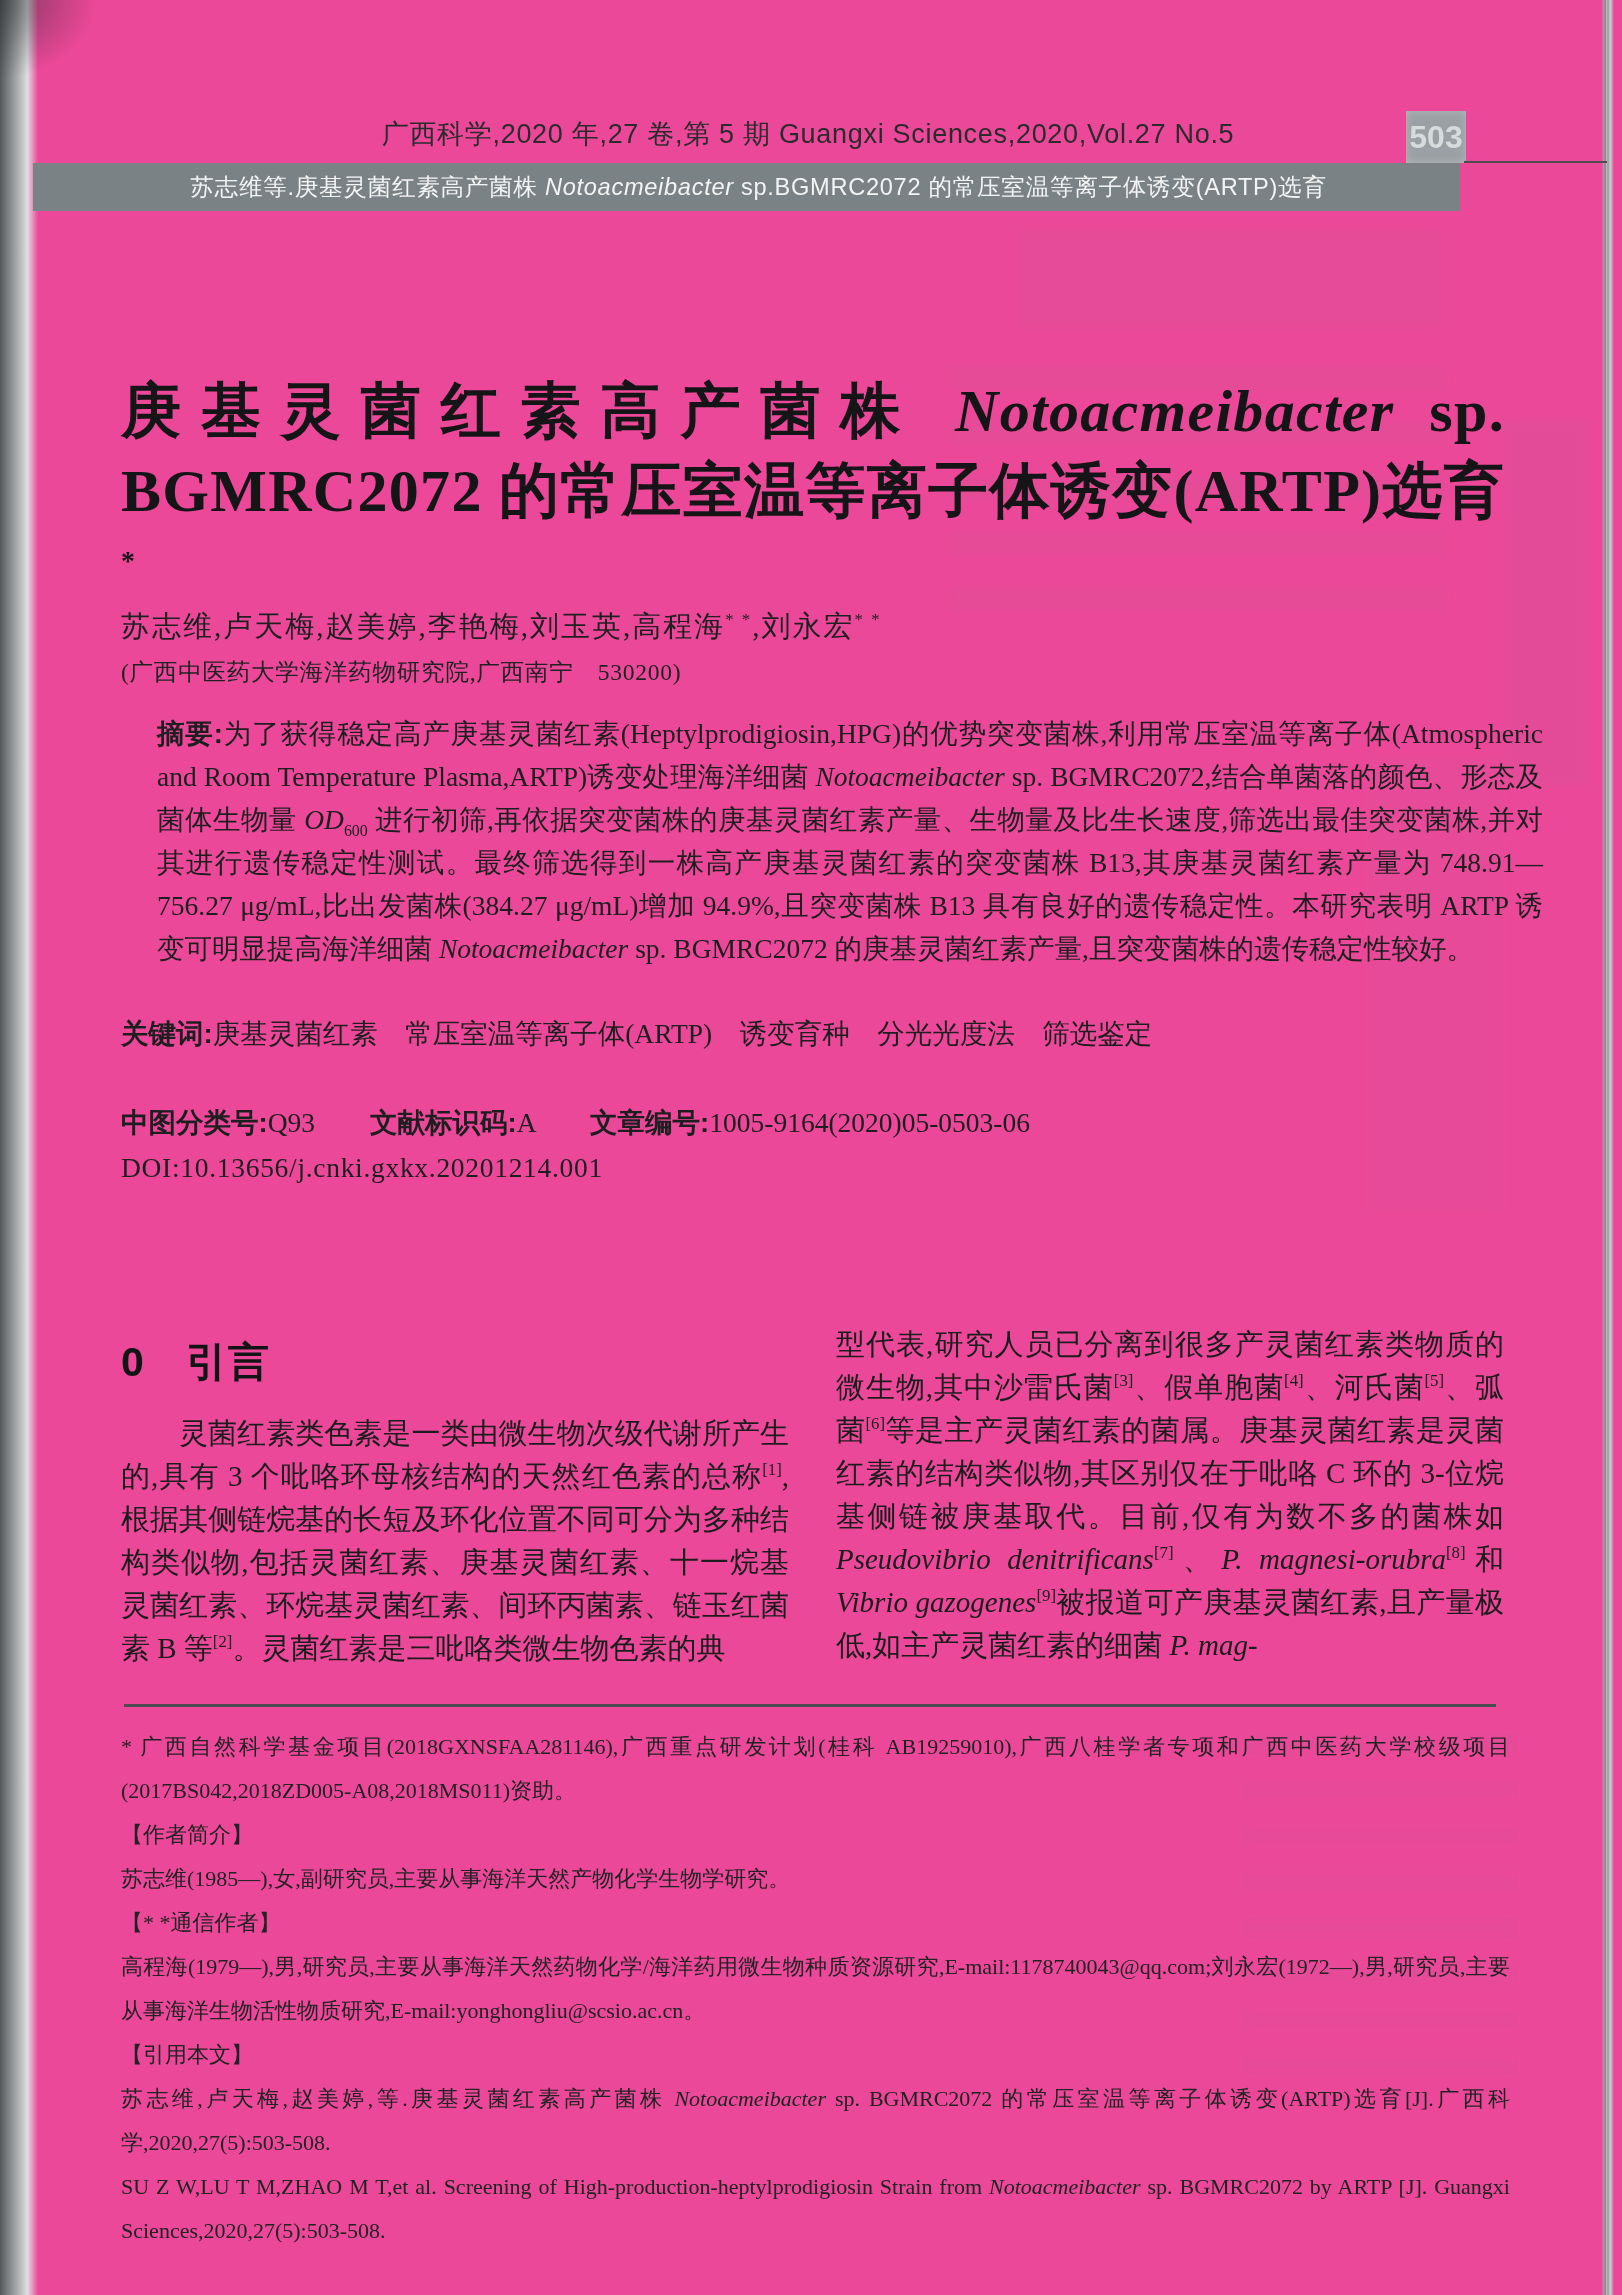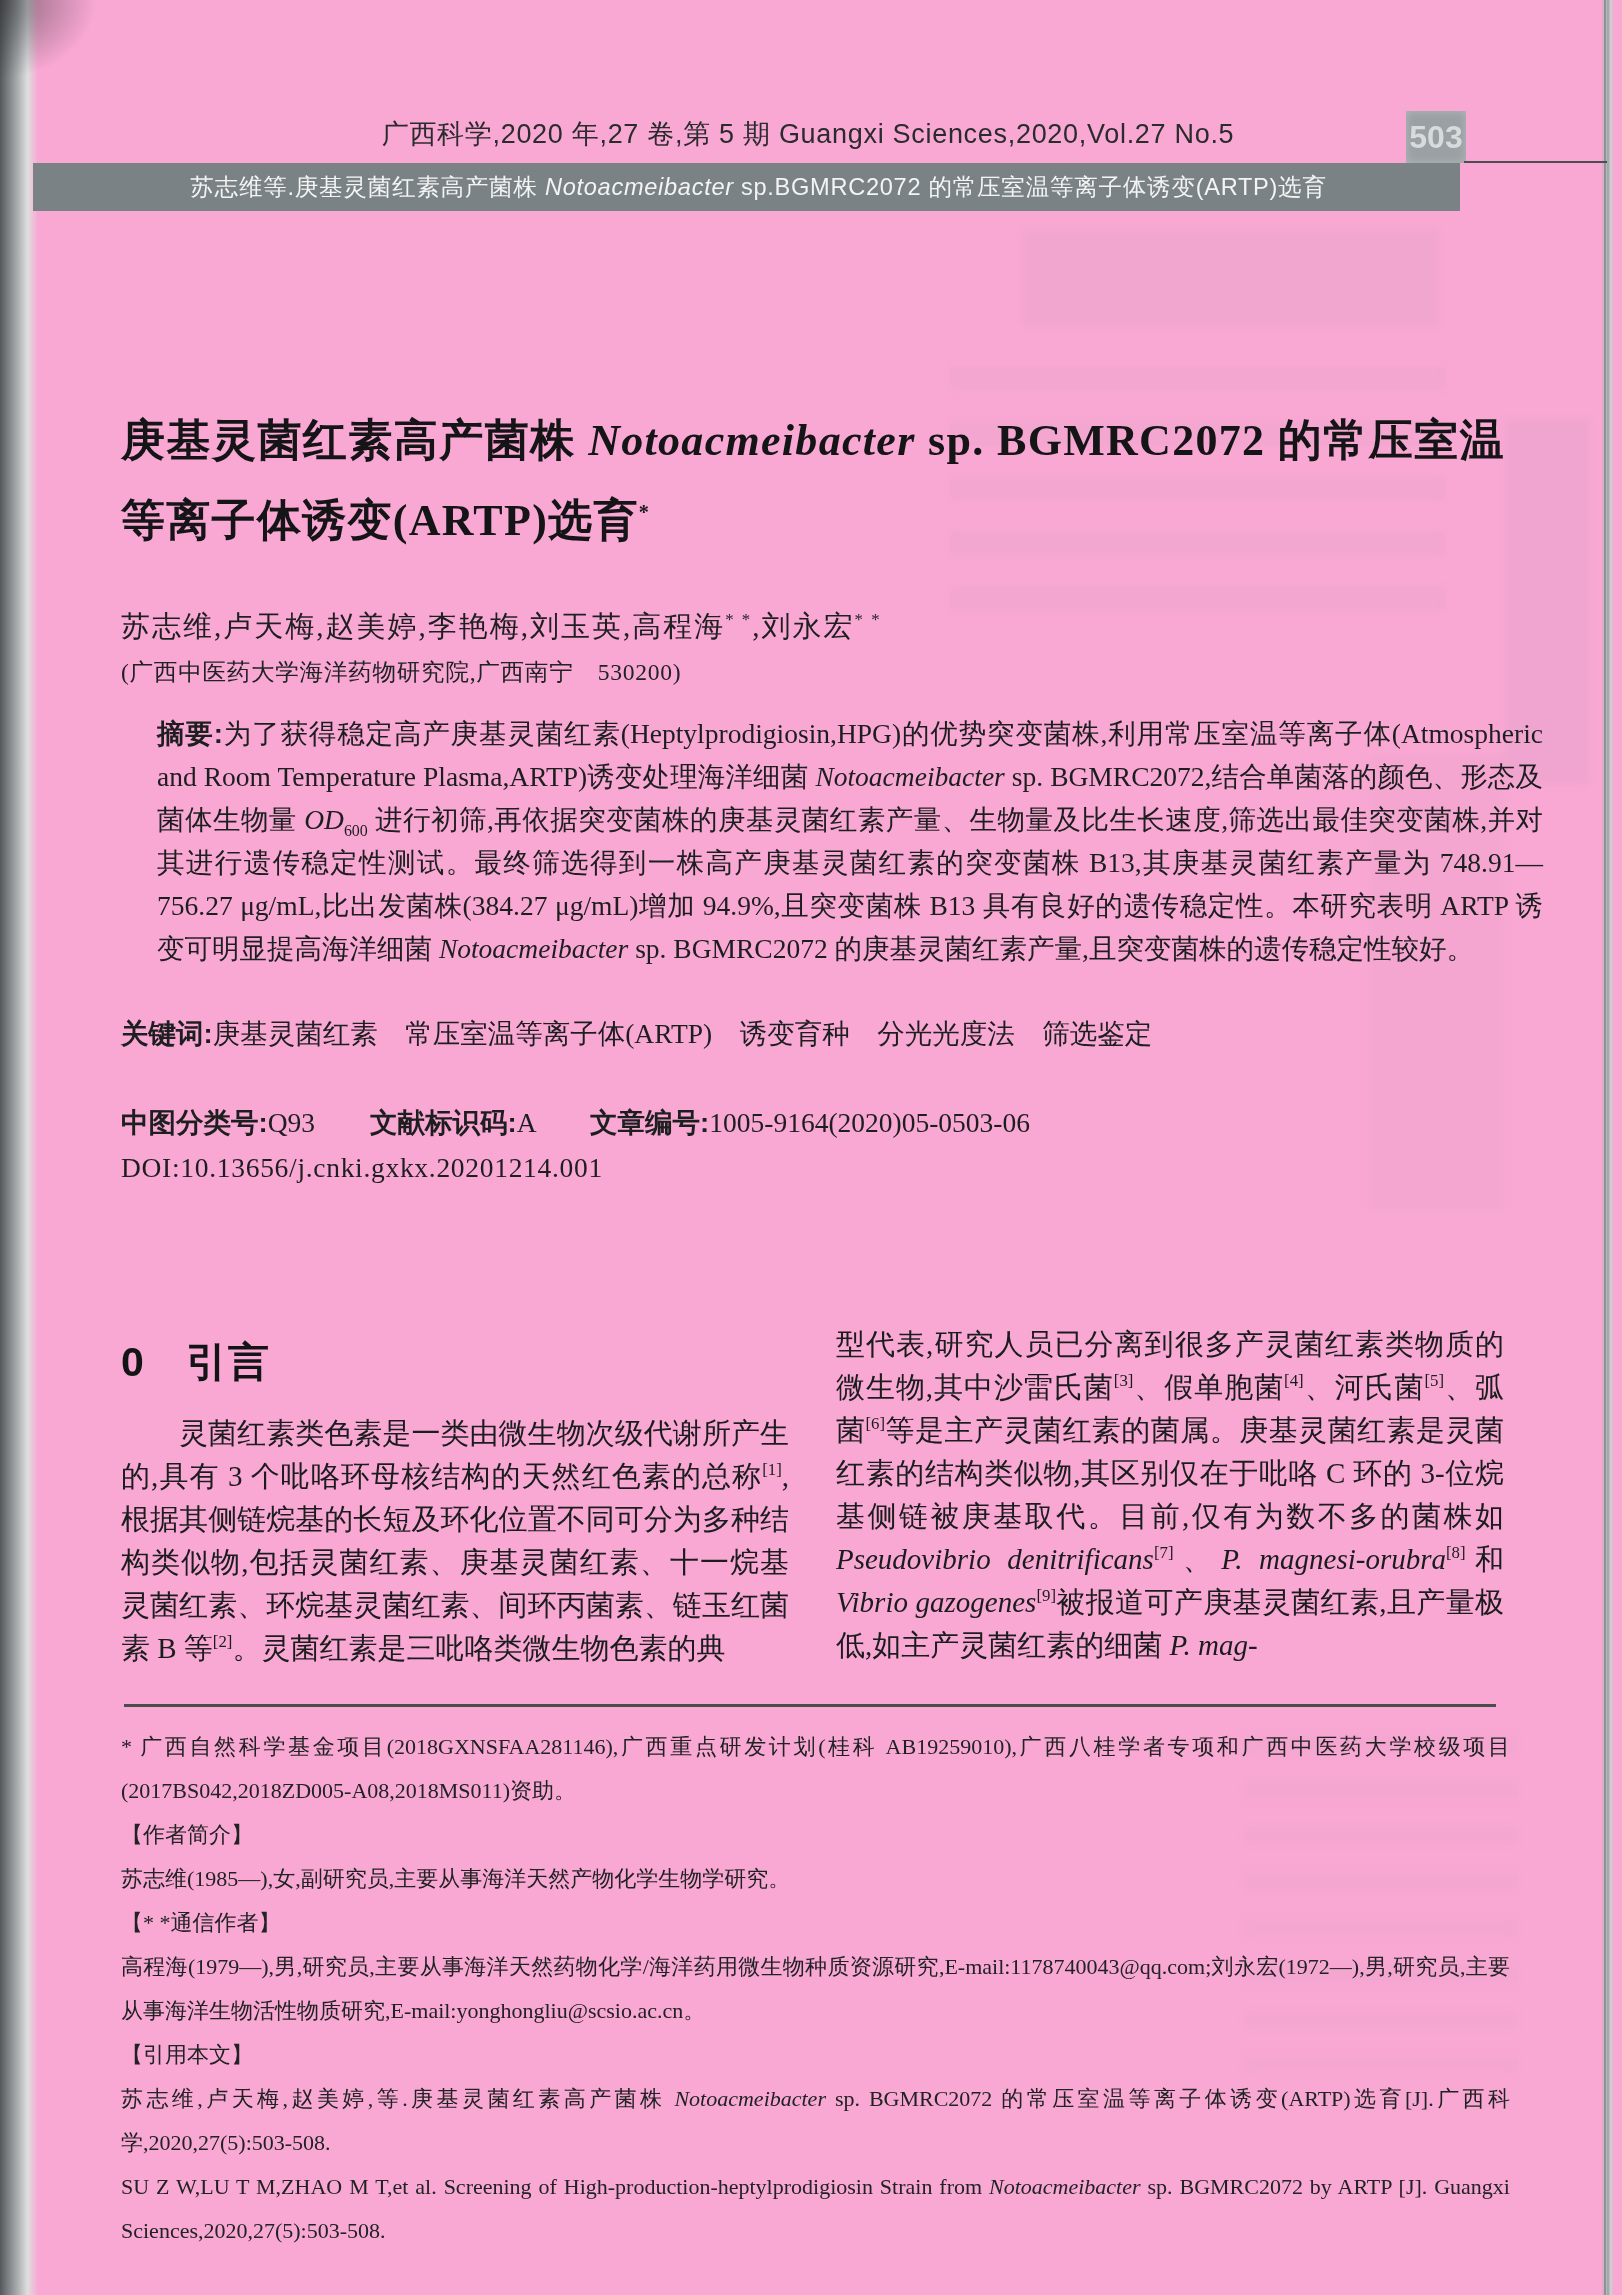"广西科学,2020 年,27 卷,第 5 期" .page { background: #f9a8d4 -> #ec4899 }
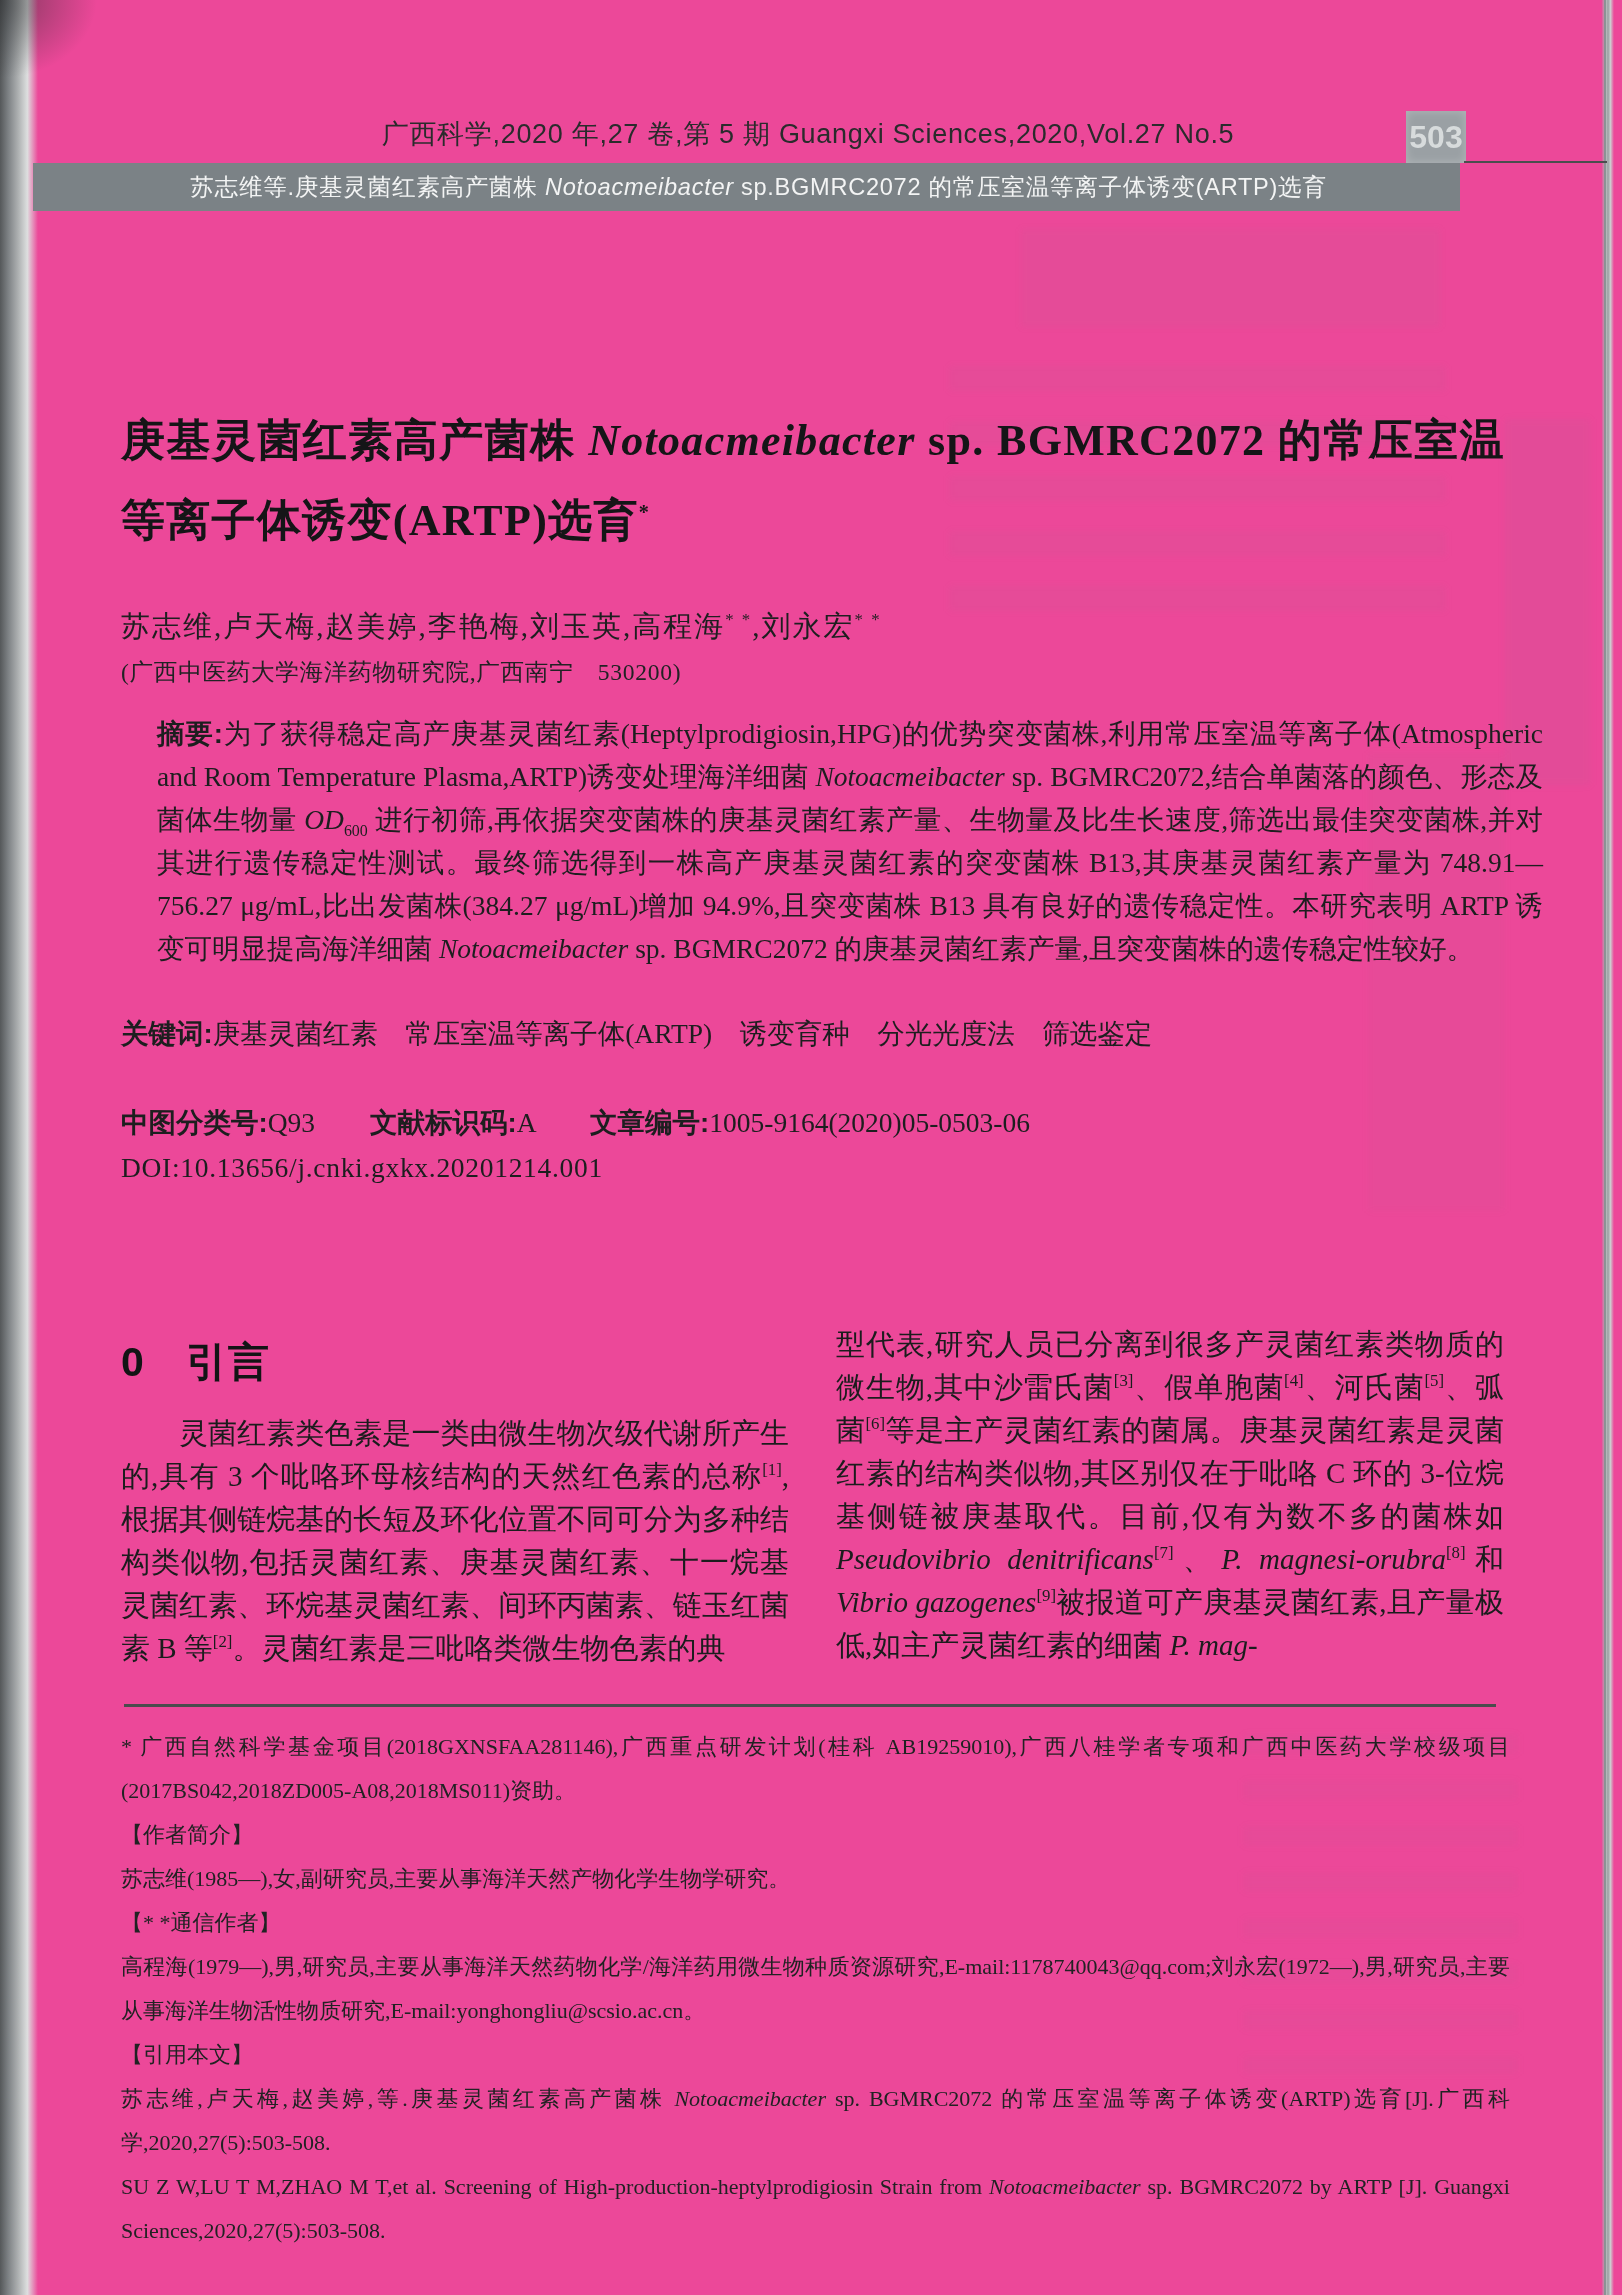"庚基灵菌红素高产菌株 Notoacmeibacter sp. BGMRC2072" .title { font-size: 44px -> 60px; top: 401px -> 371px }
